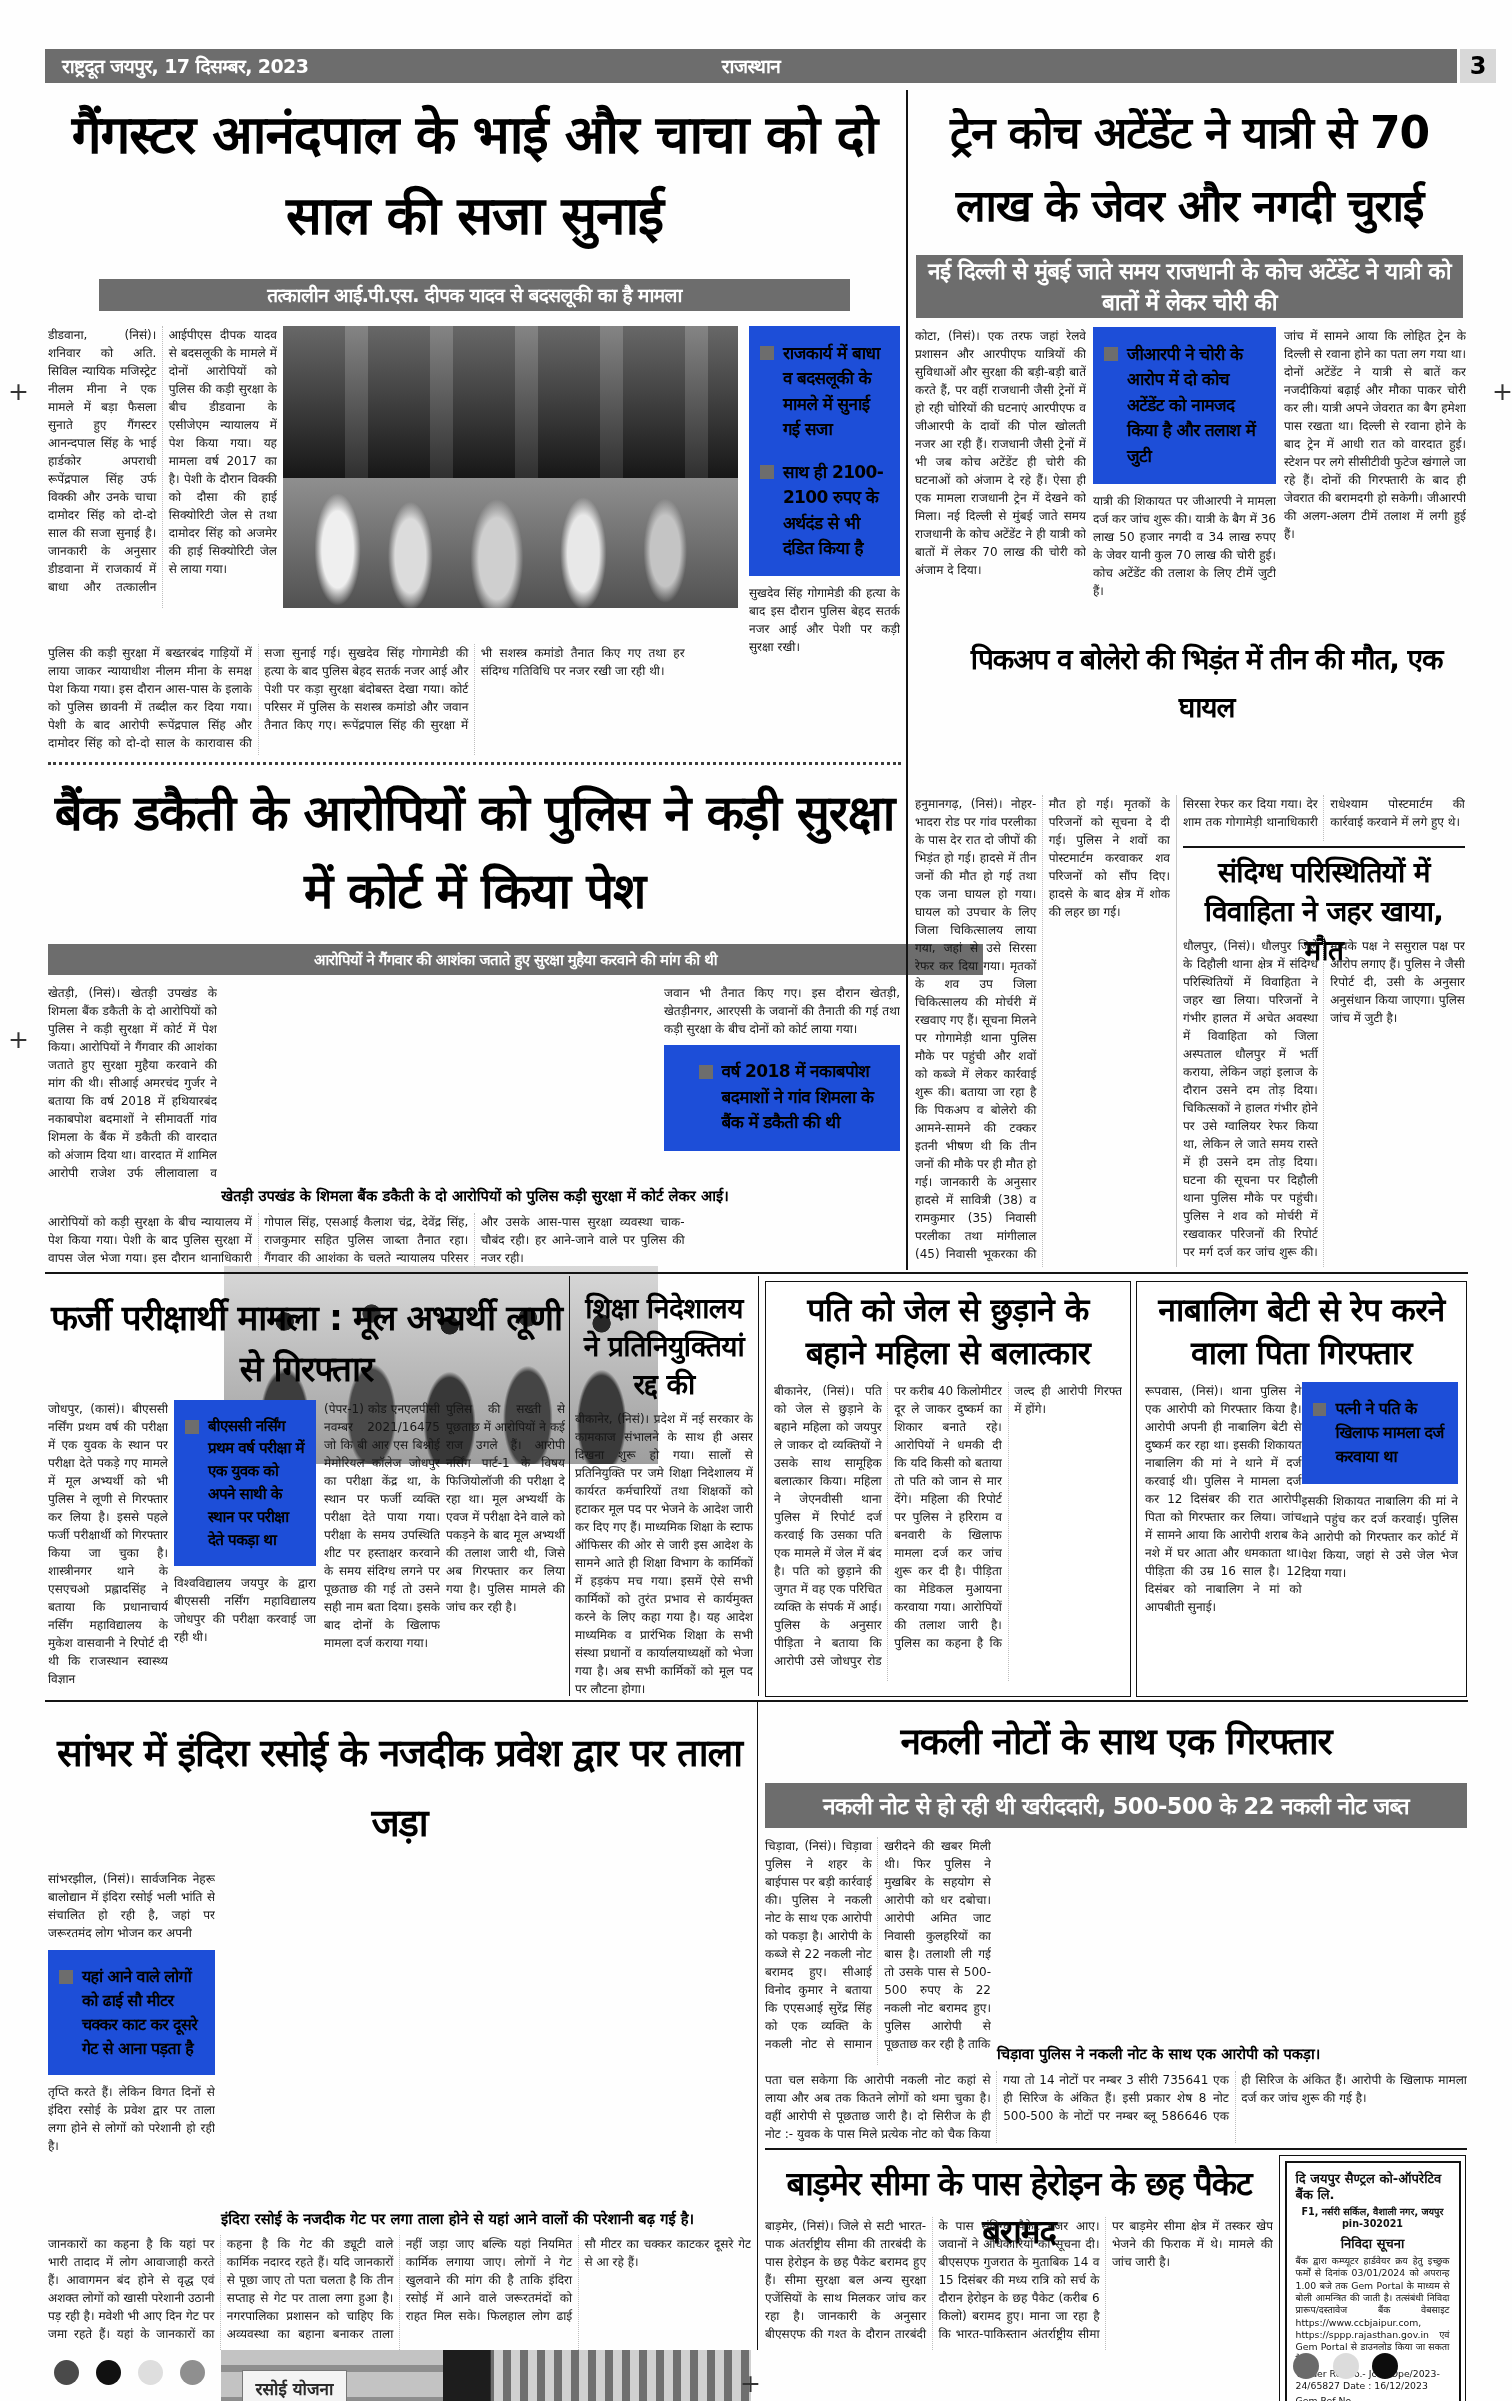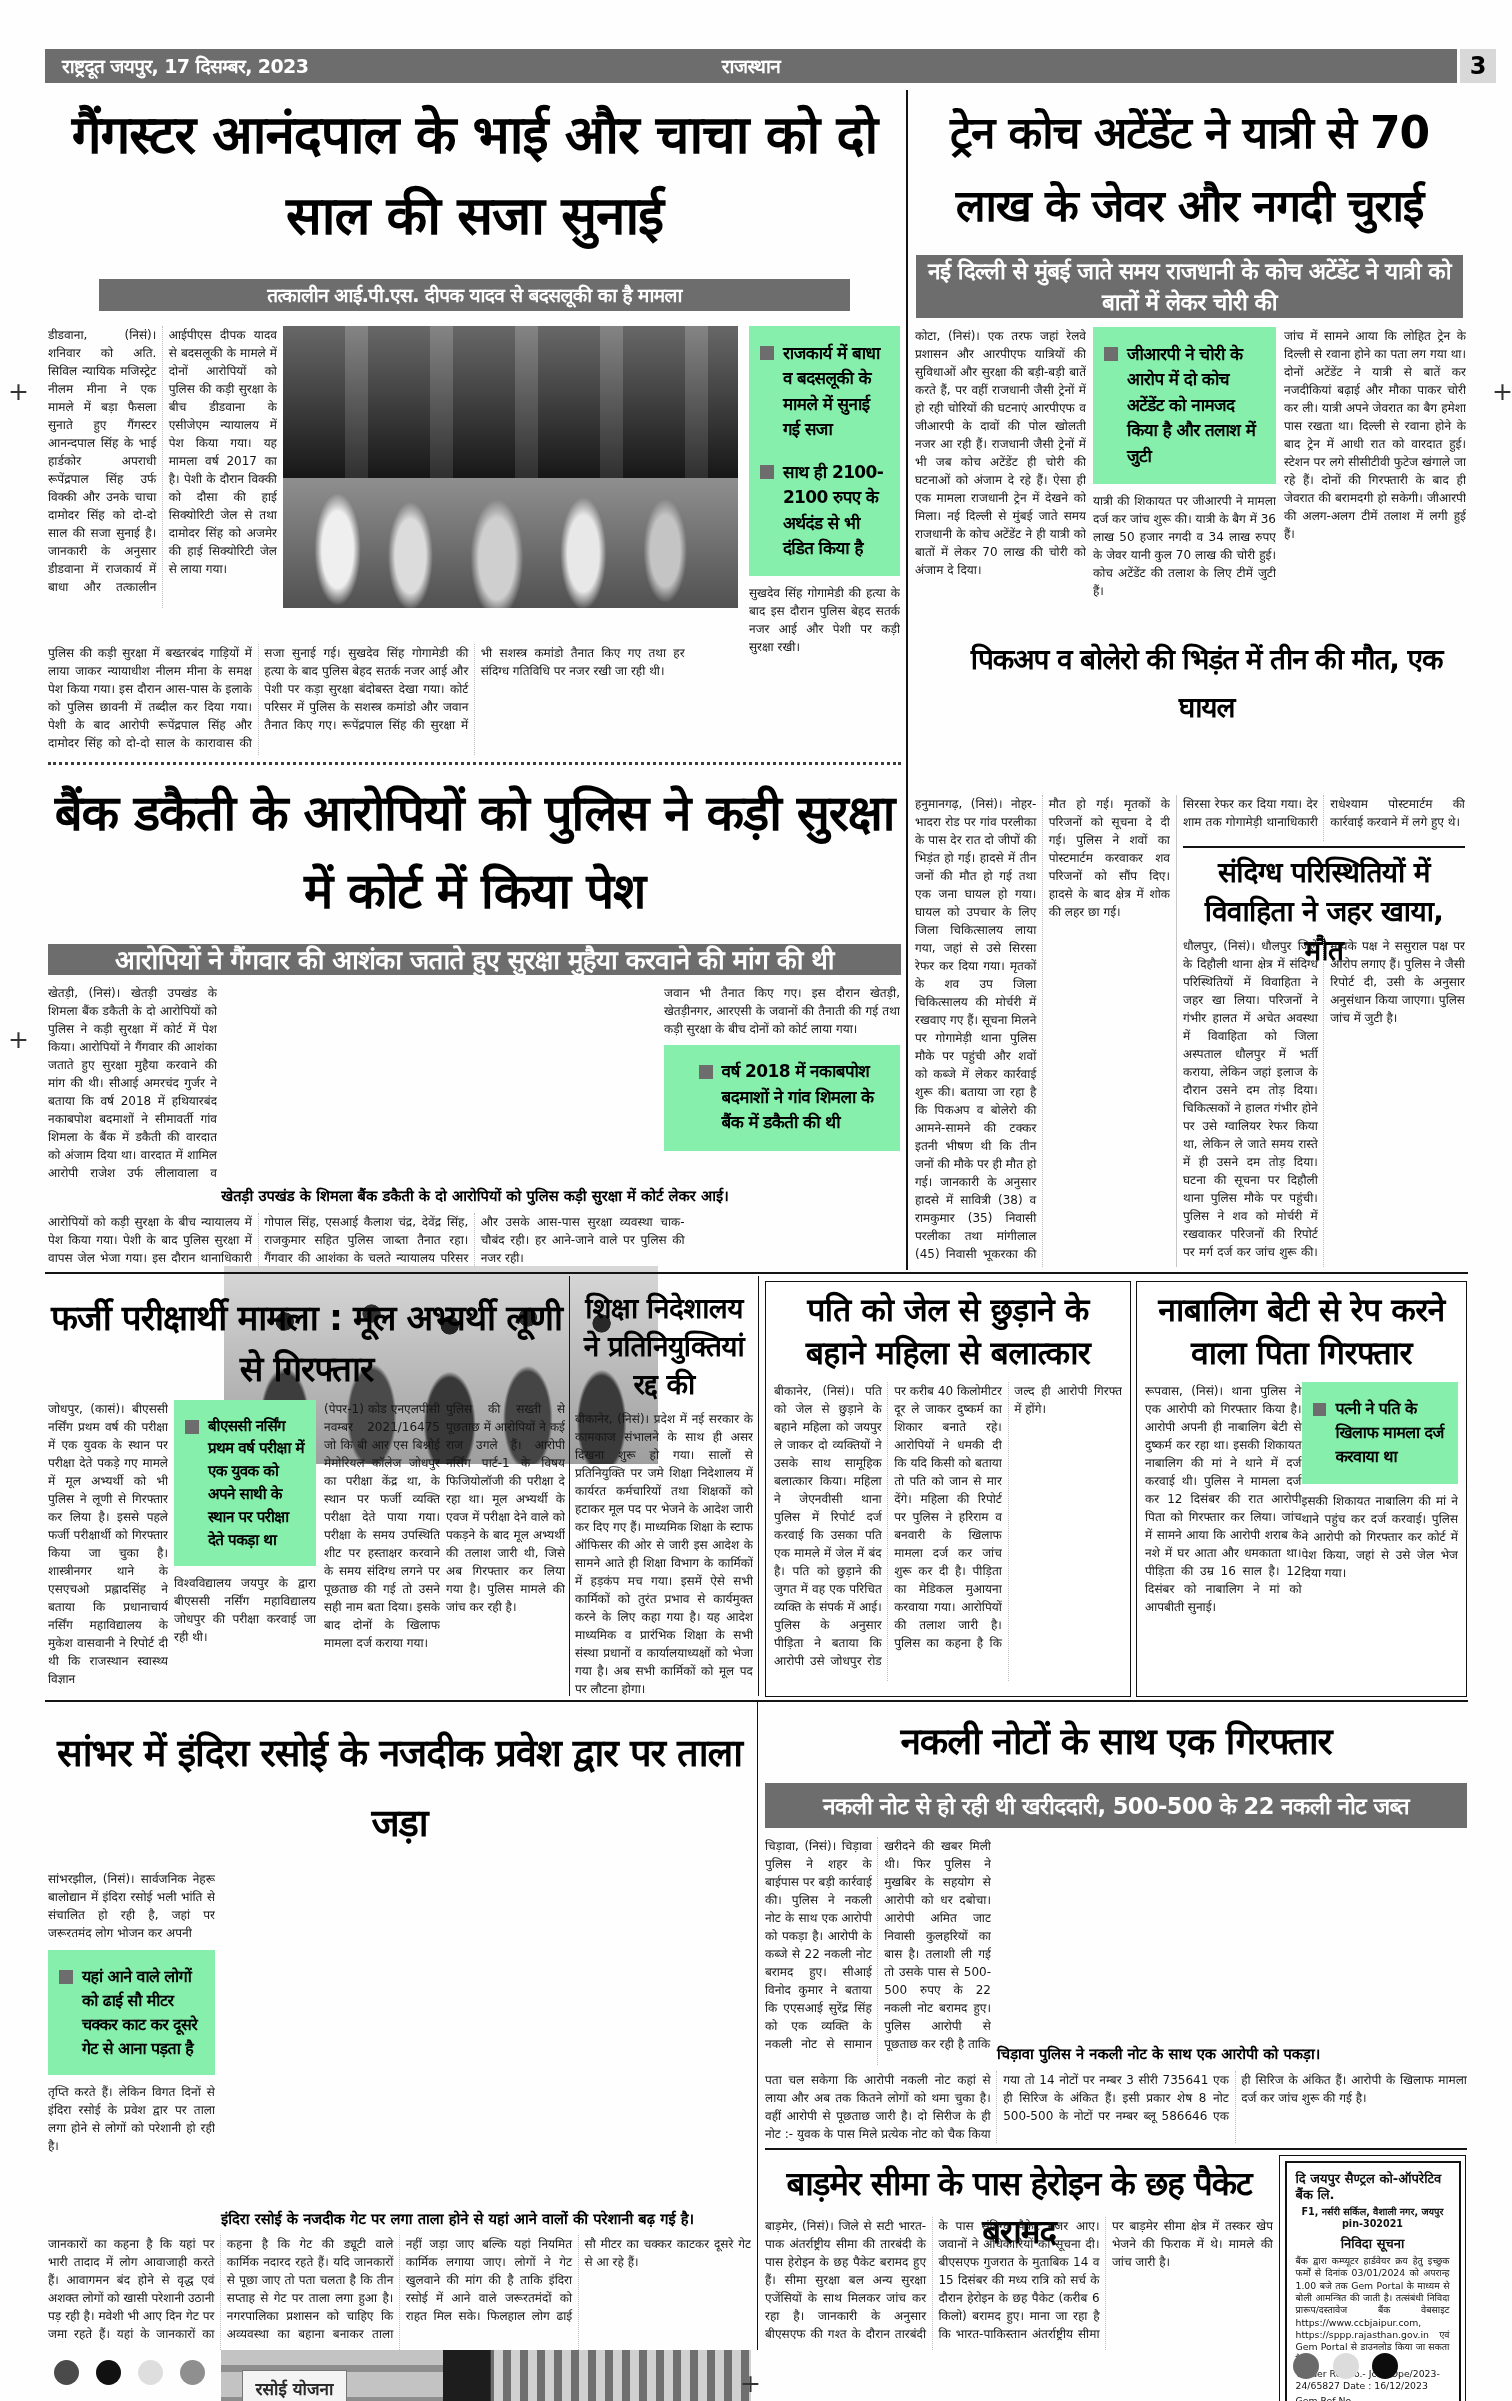"राजकार्य में बाधा व बदसलूकी" .bbox { background: #86efac -> #1d4ed8 }
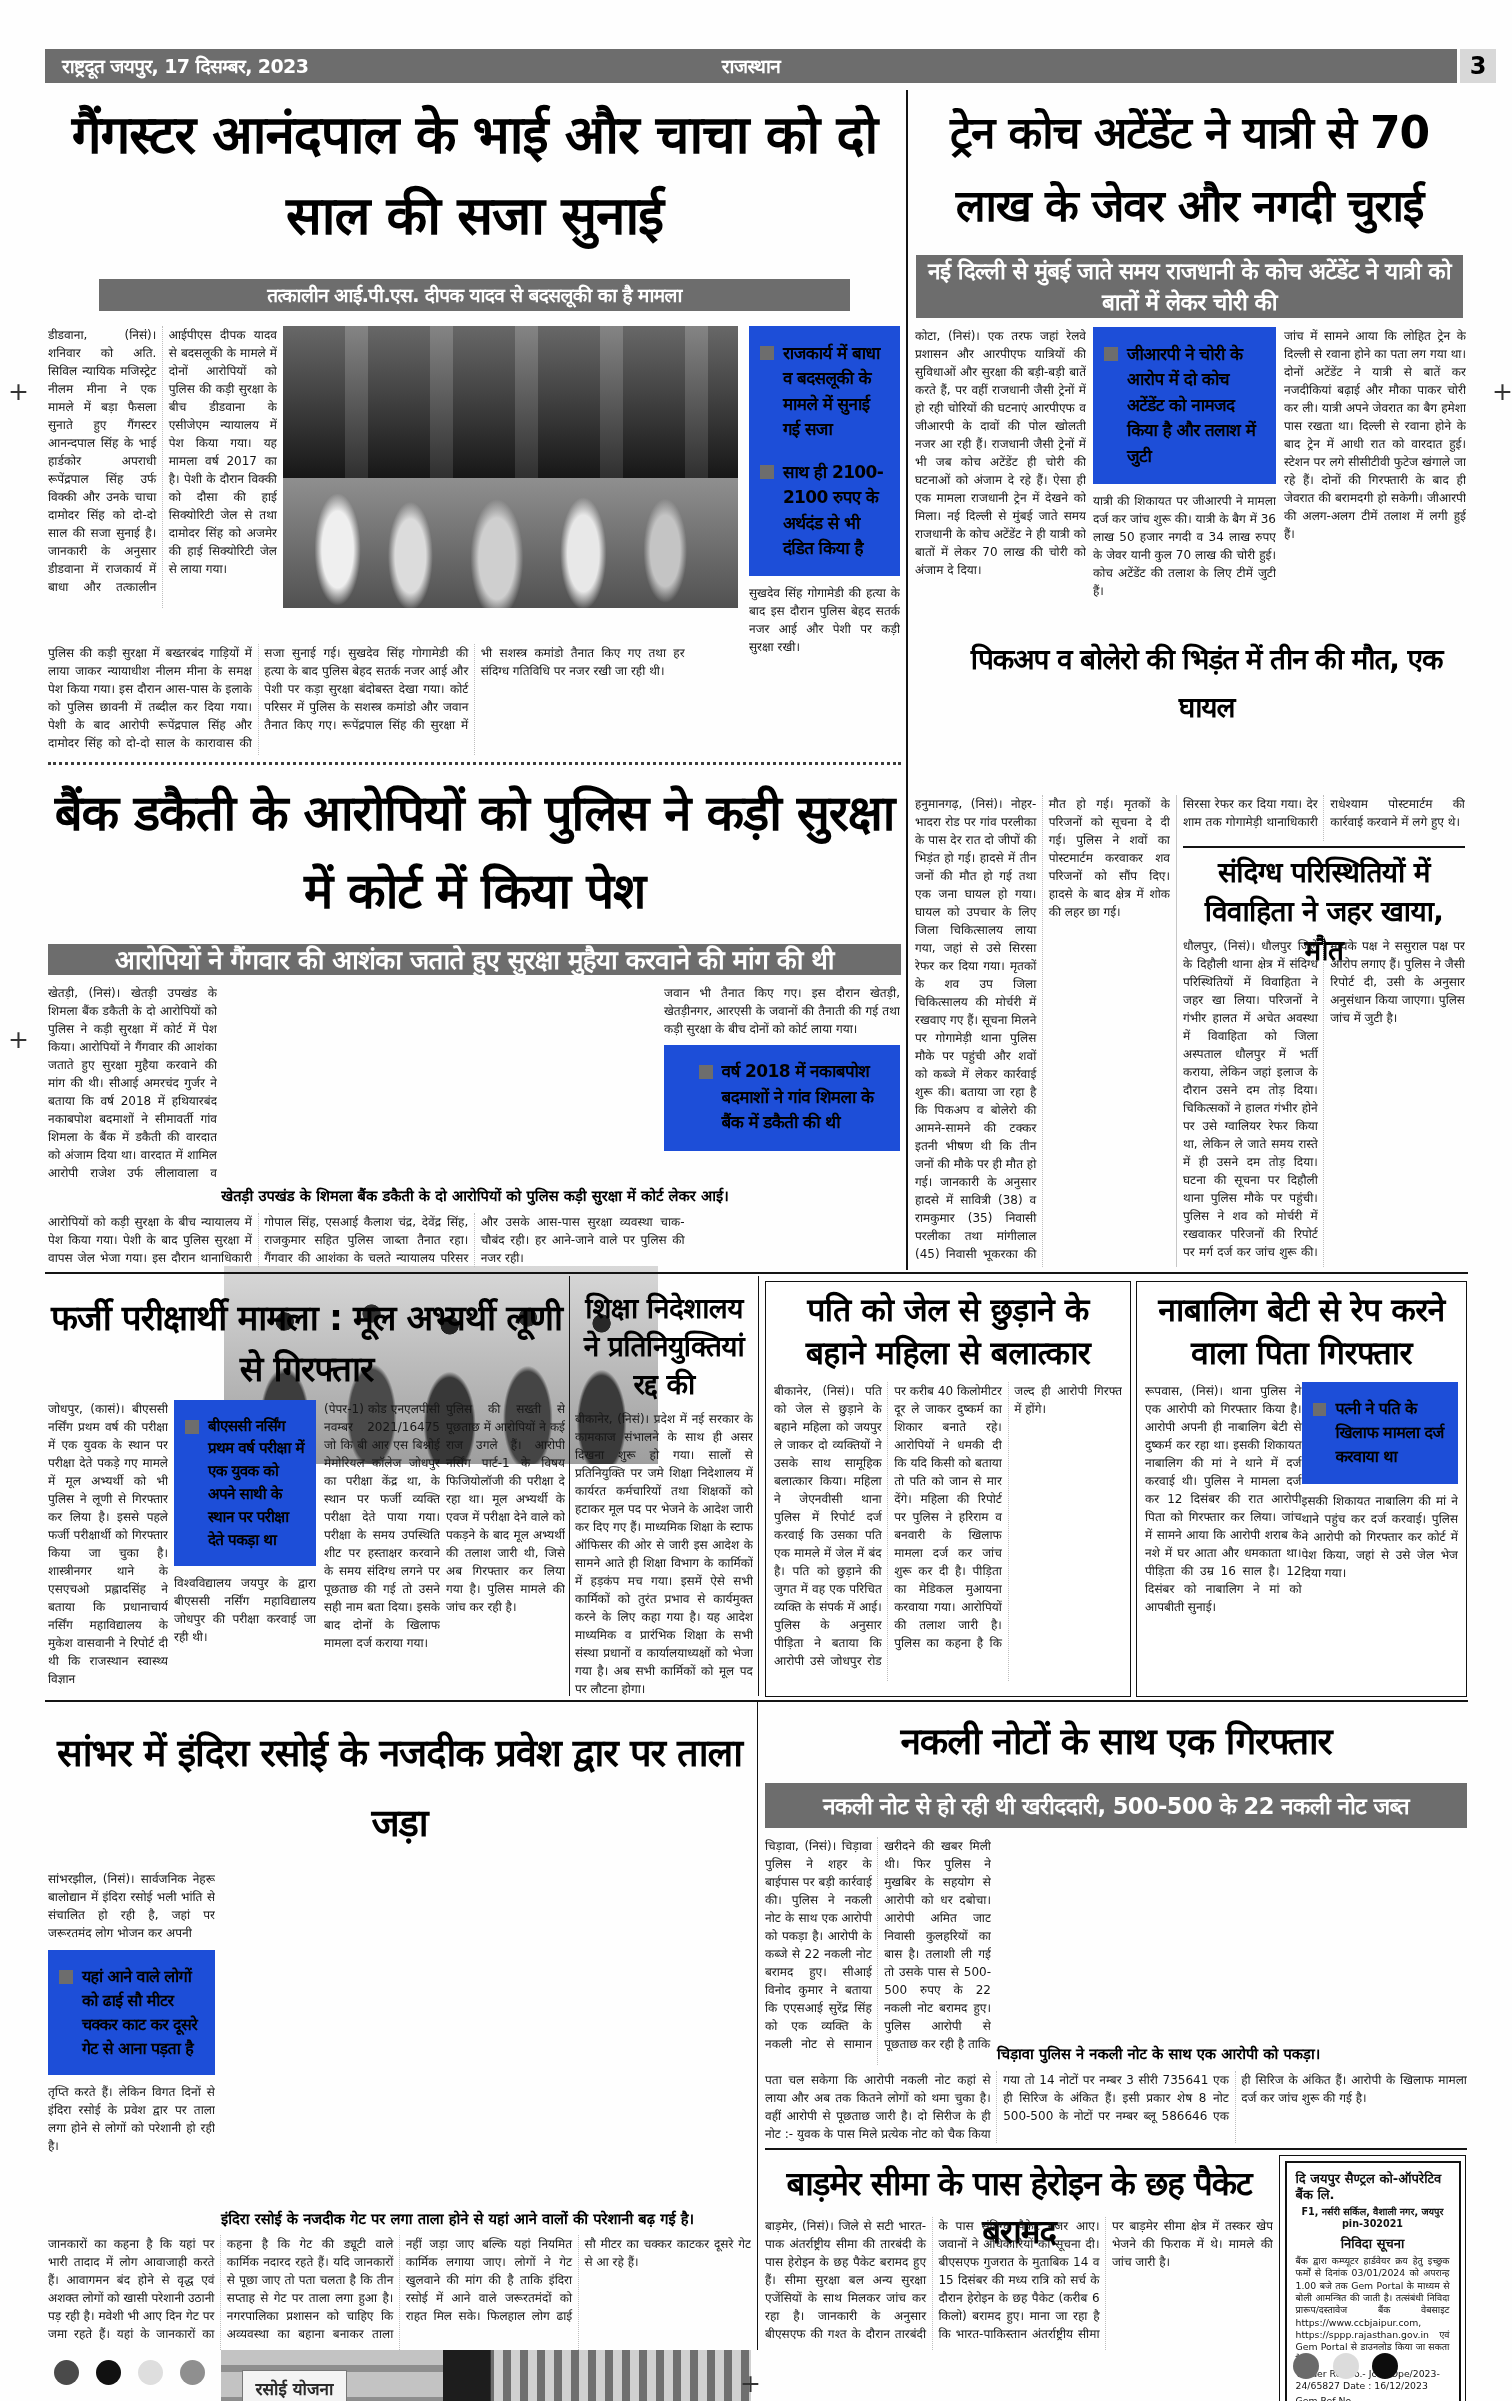"आरोपियों ने गैंगवार की आशंका" div.abs { font-size: 26px -> 15px; width: 853px -> 935px }
